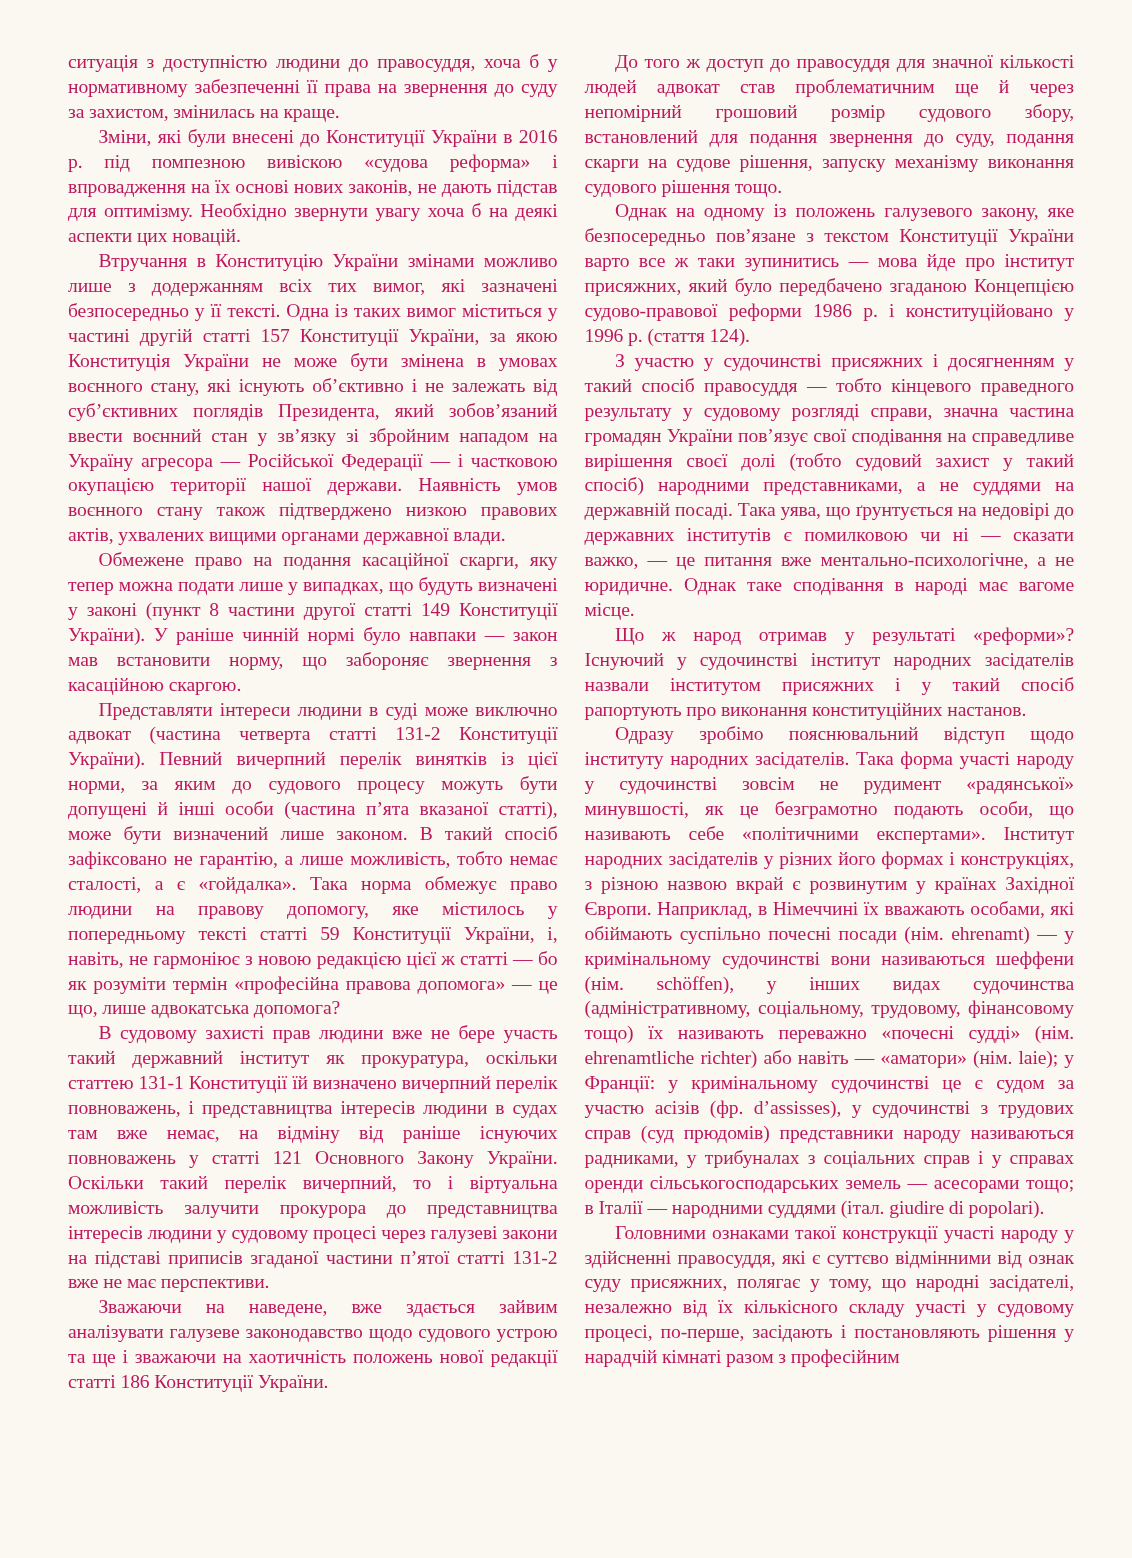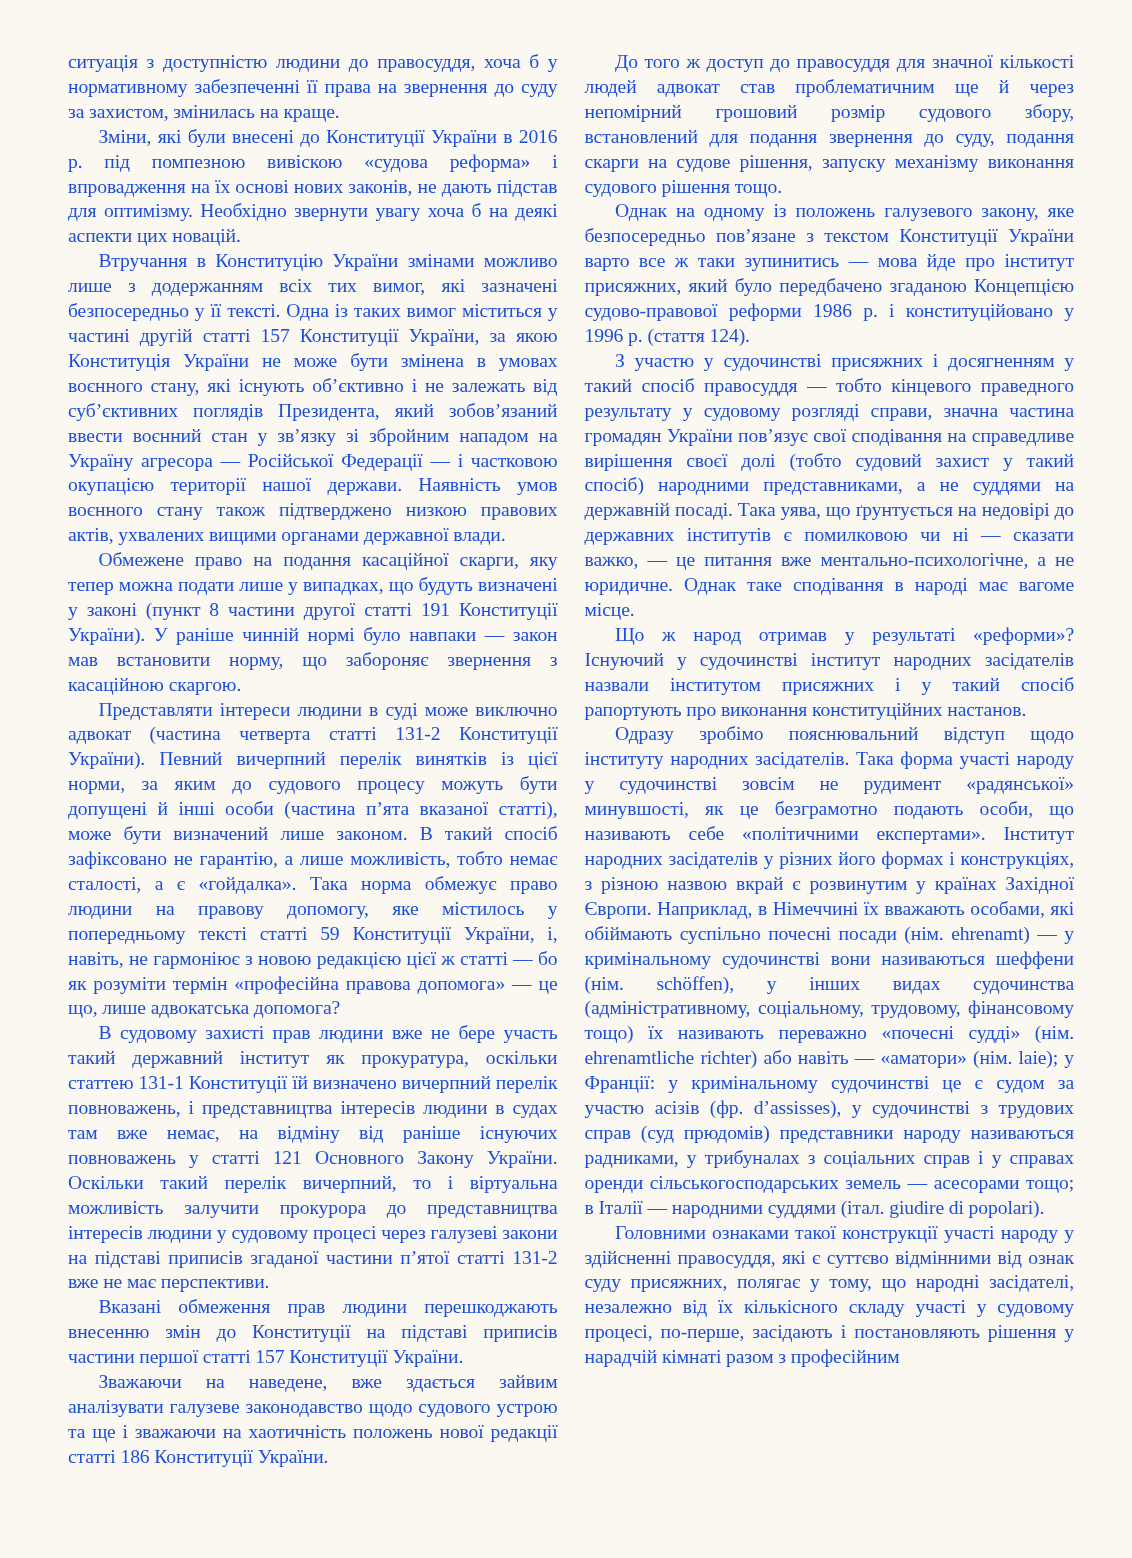"ситуація з доступністю людини до" .col { color: #1d4ed8 -> #be185d }
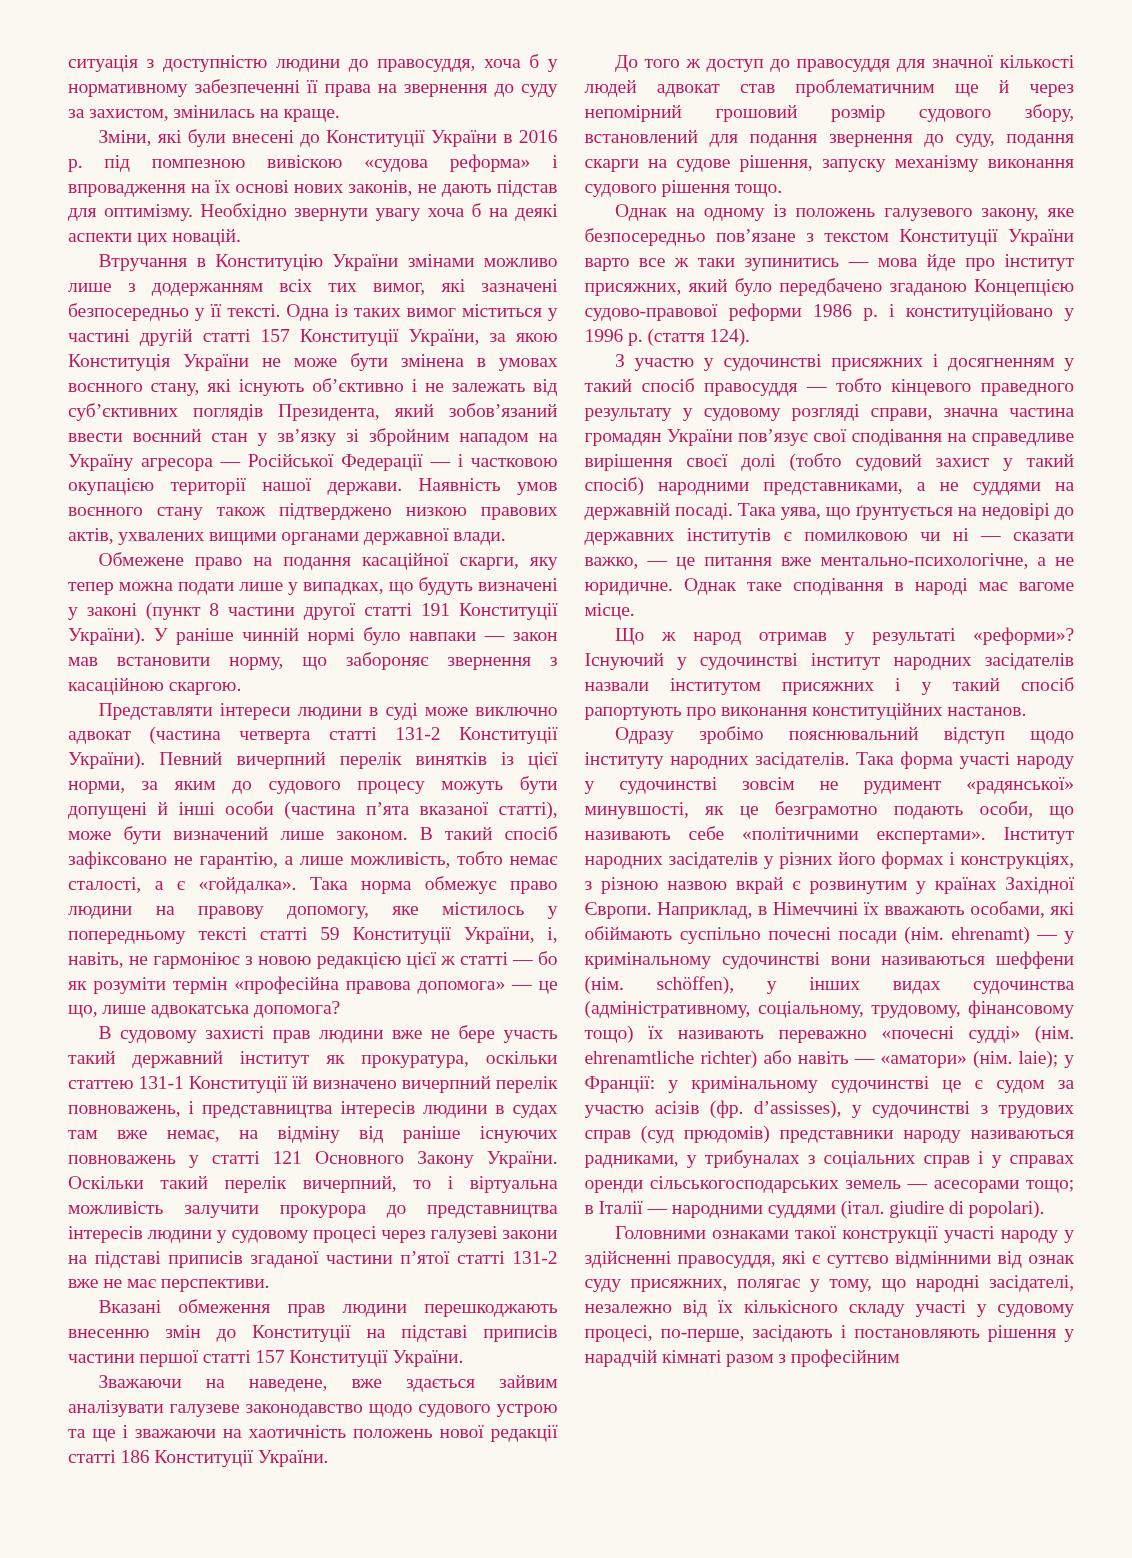"Обмежене право на подання касаційної" p.para { text: 191 -> 149 }
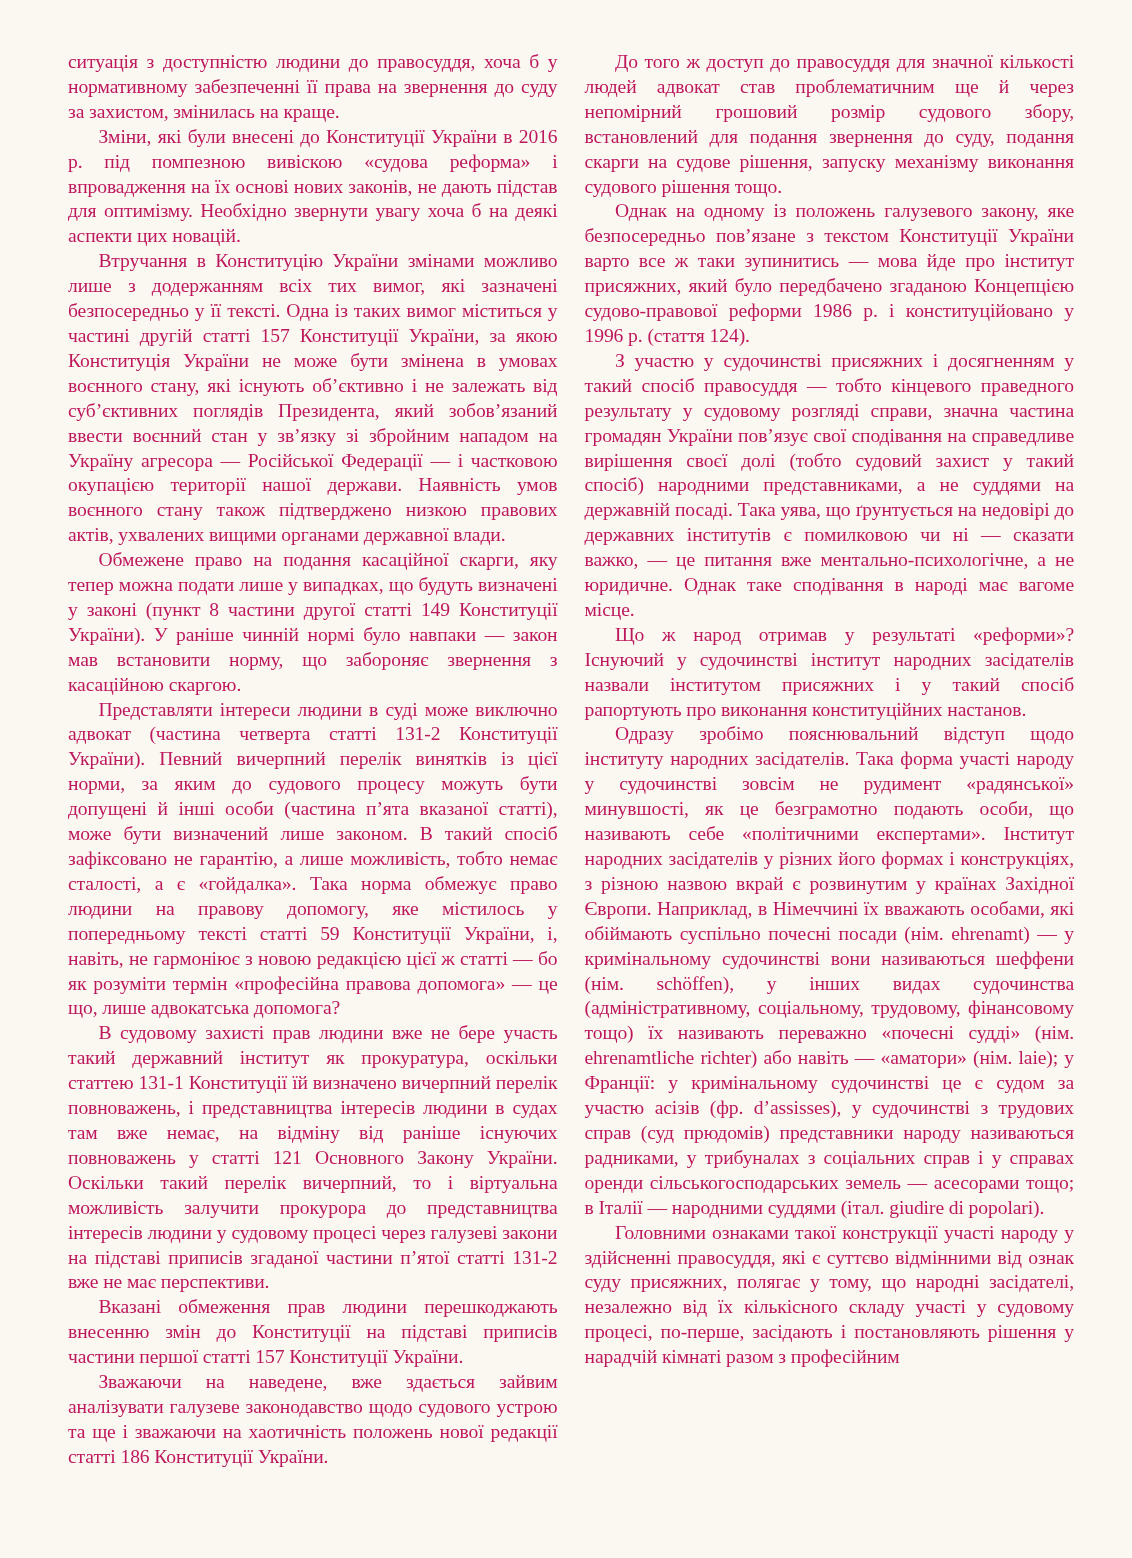"Вказані обмеження прав людини" p.para { html: <p>Вказані обмеження прав людини перешкоджають внесенню змін до Конституції на підставі приписів частини першої статті 157 Конституції України.</p> -> none }
